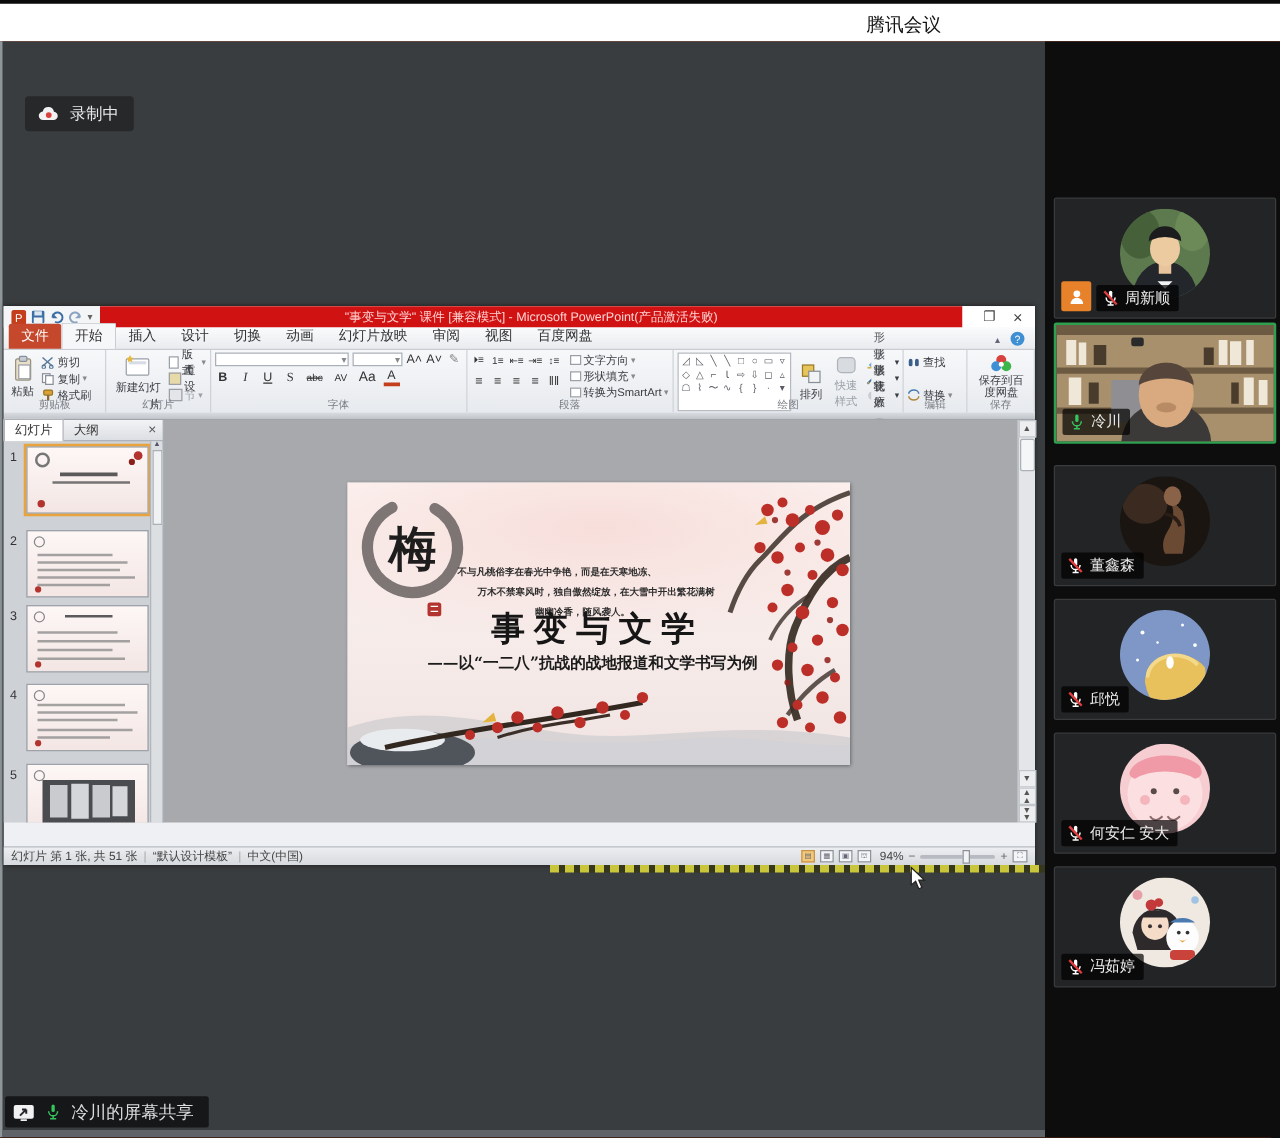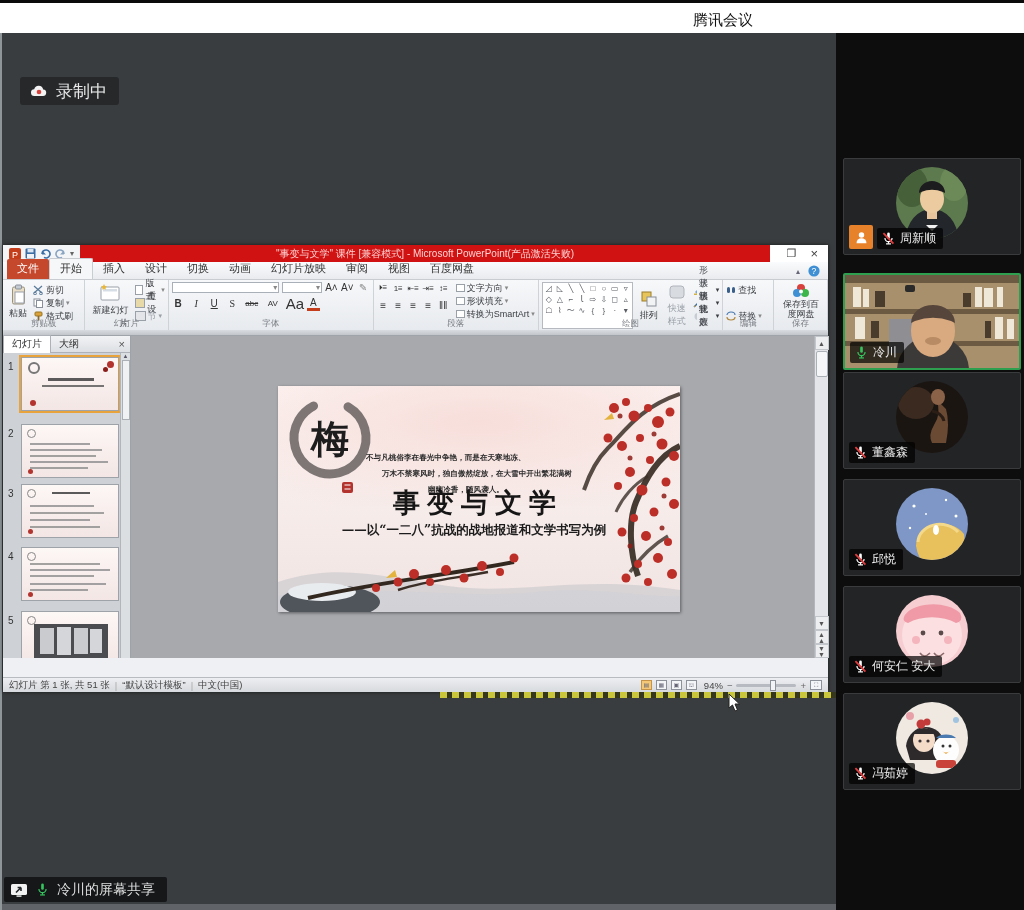"录制中" #record-badge span { font-size: 17px -> 13px }
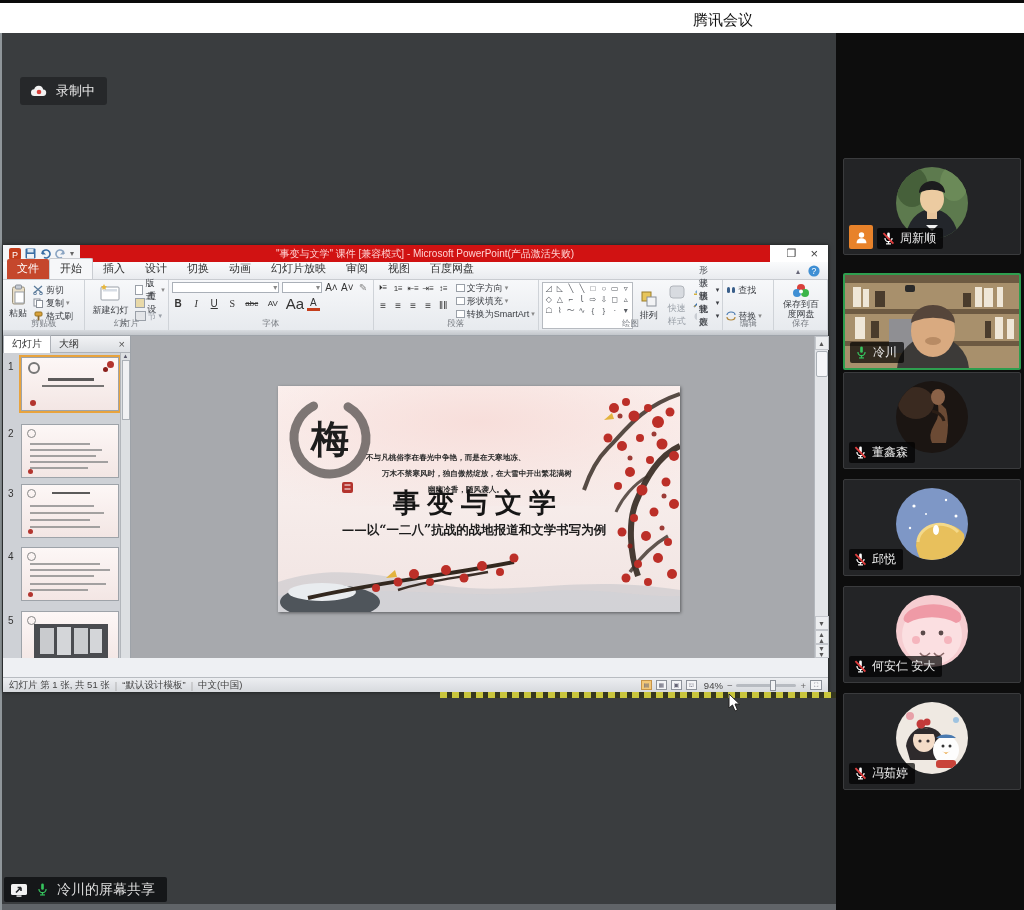"Aa" span.fmt { font-size: 15px -> 11px }
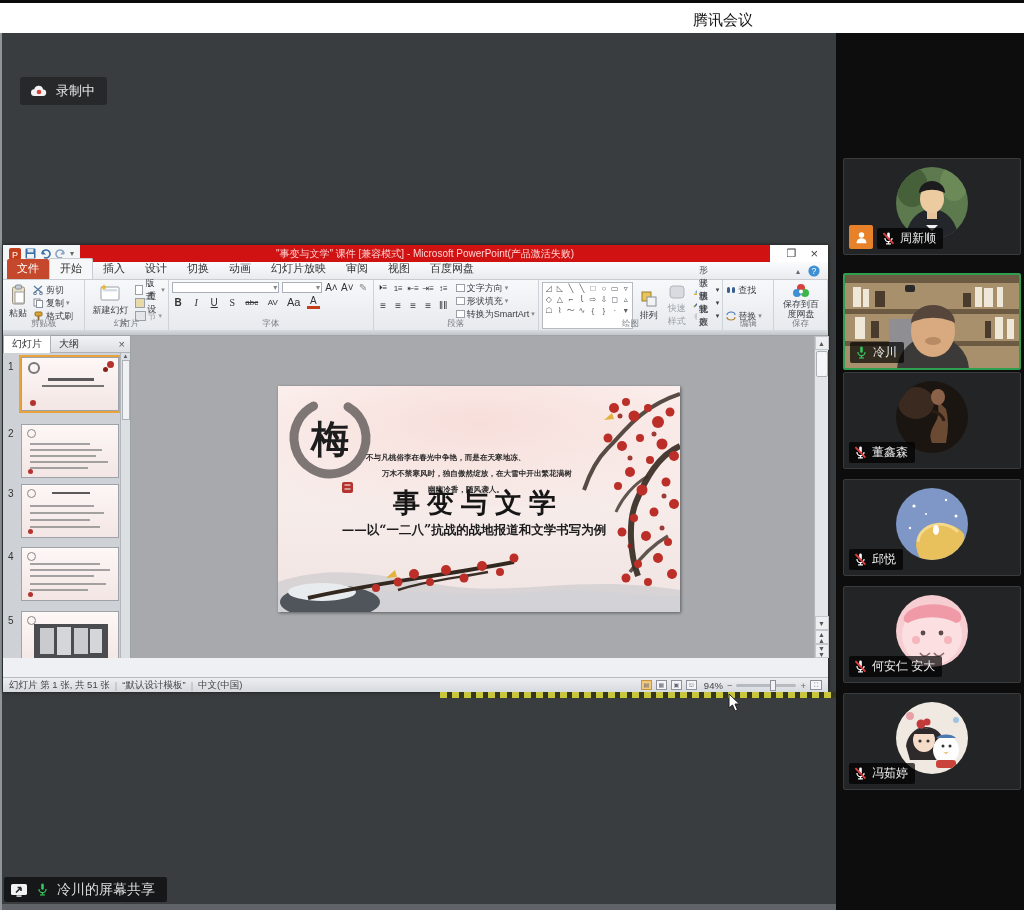"冷川" div.tile { top: 240px -> 225px }
